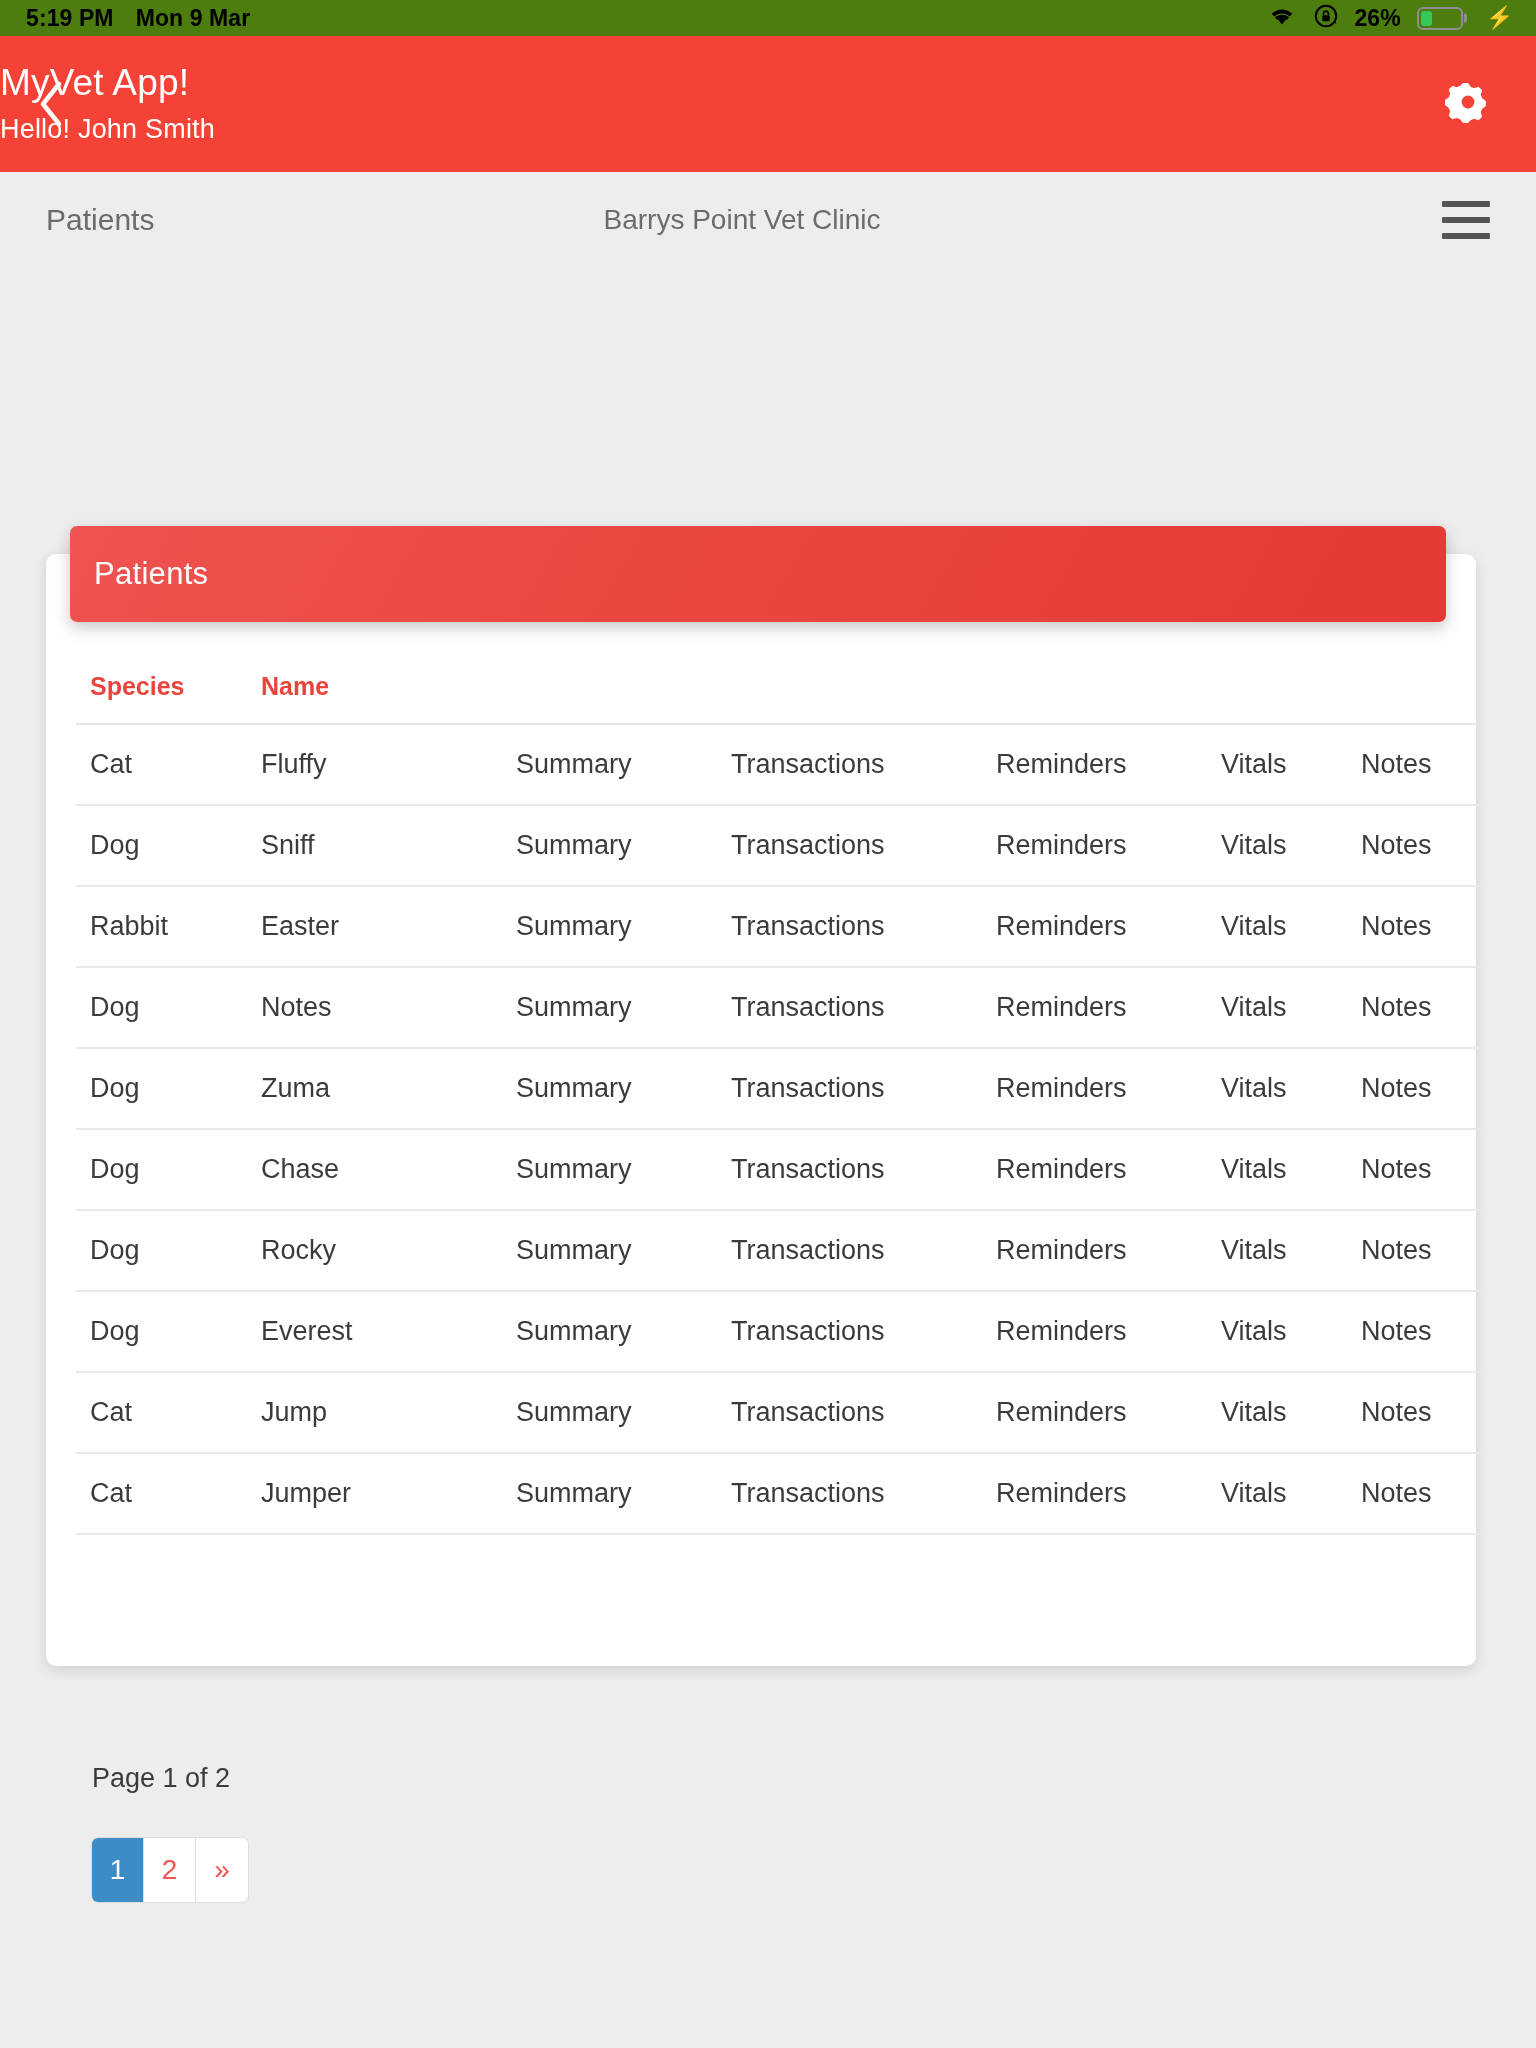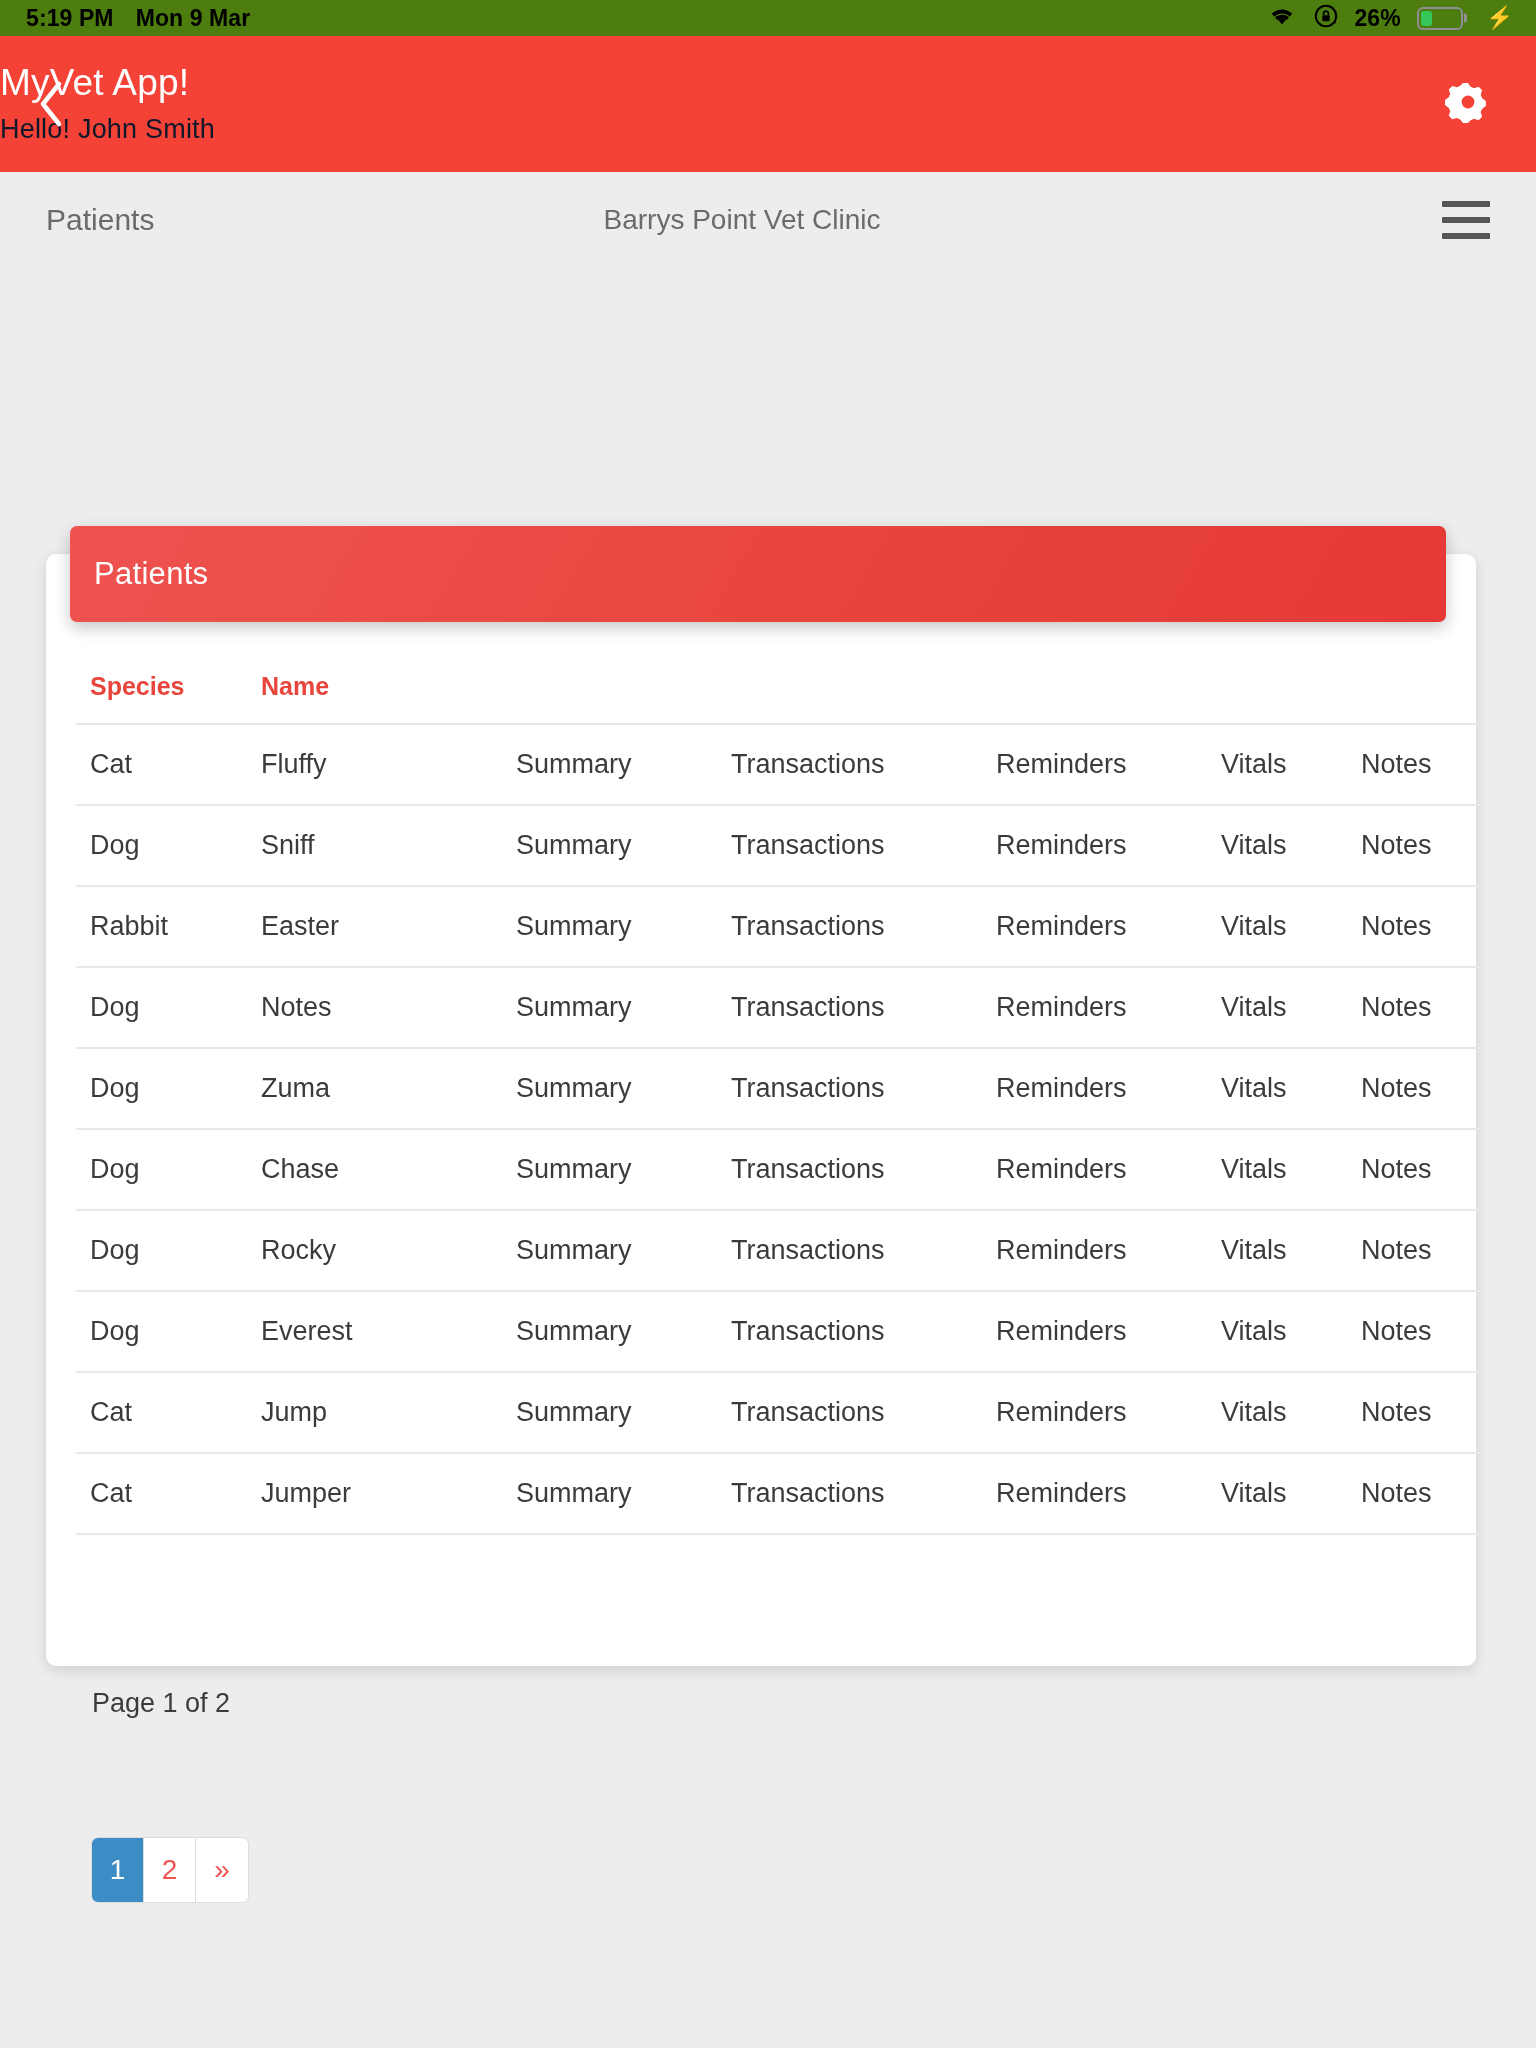"Hello! John Smith" .appbar-sub { color: #0f172a -> #ffffff }
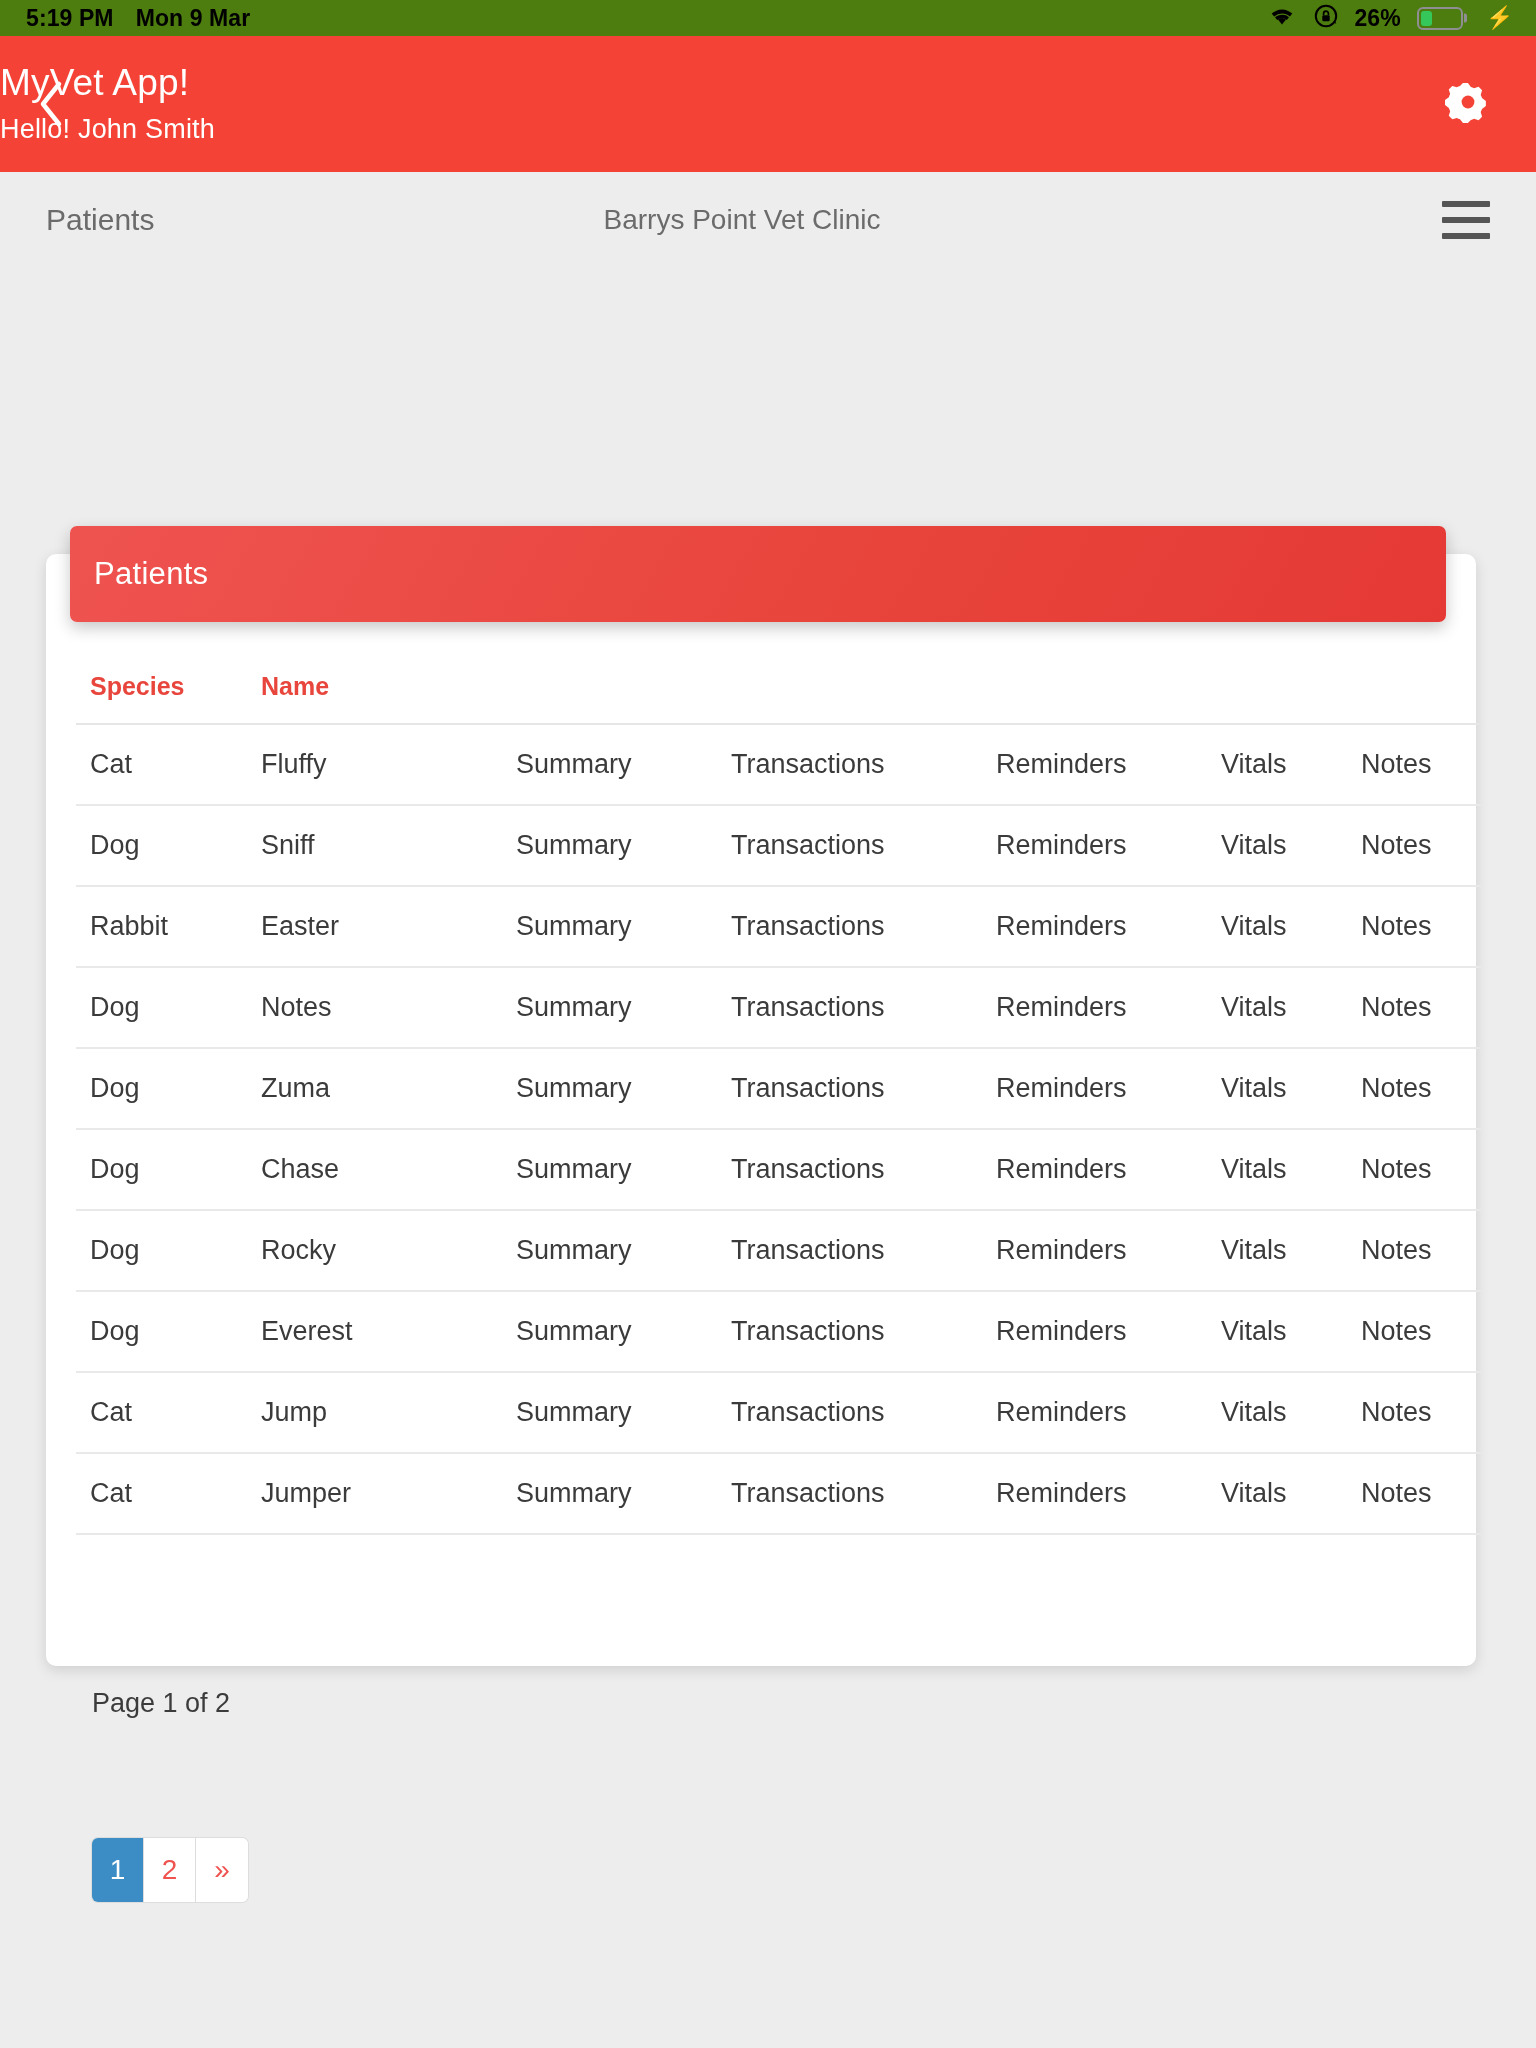"Page 1 of 2" .pager-info { top: 1420px -> 1495px }
